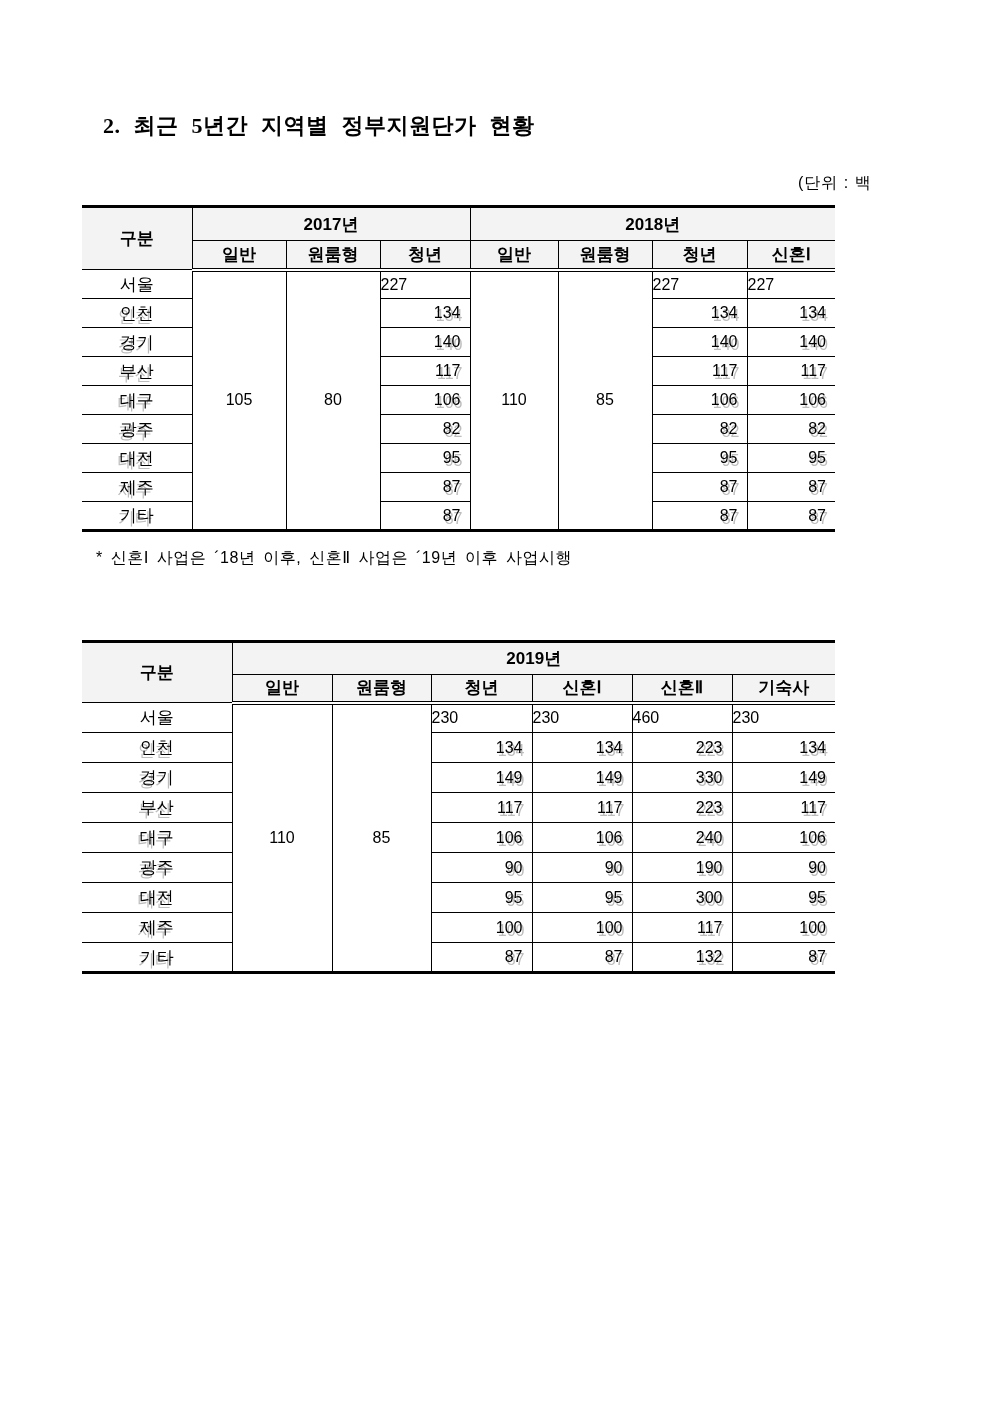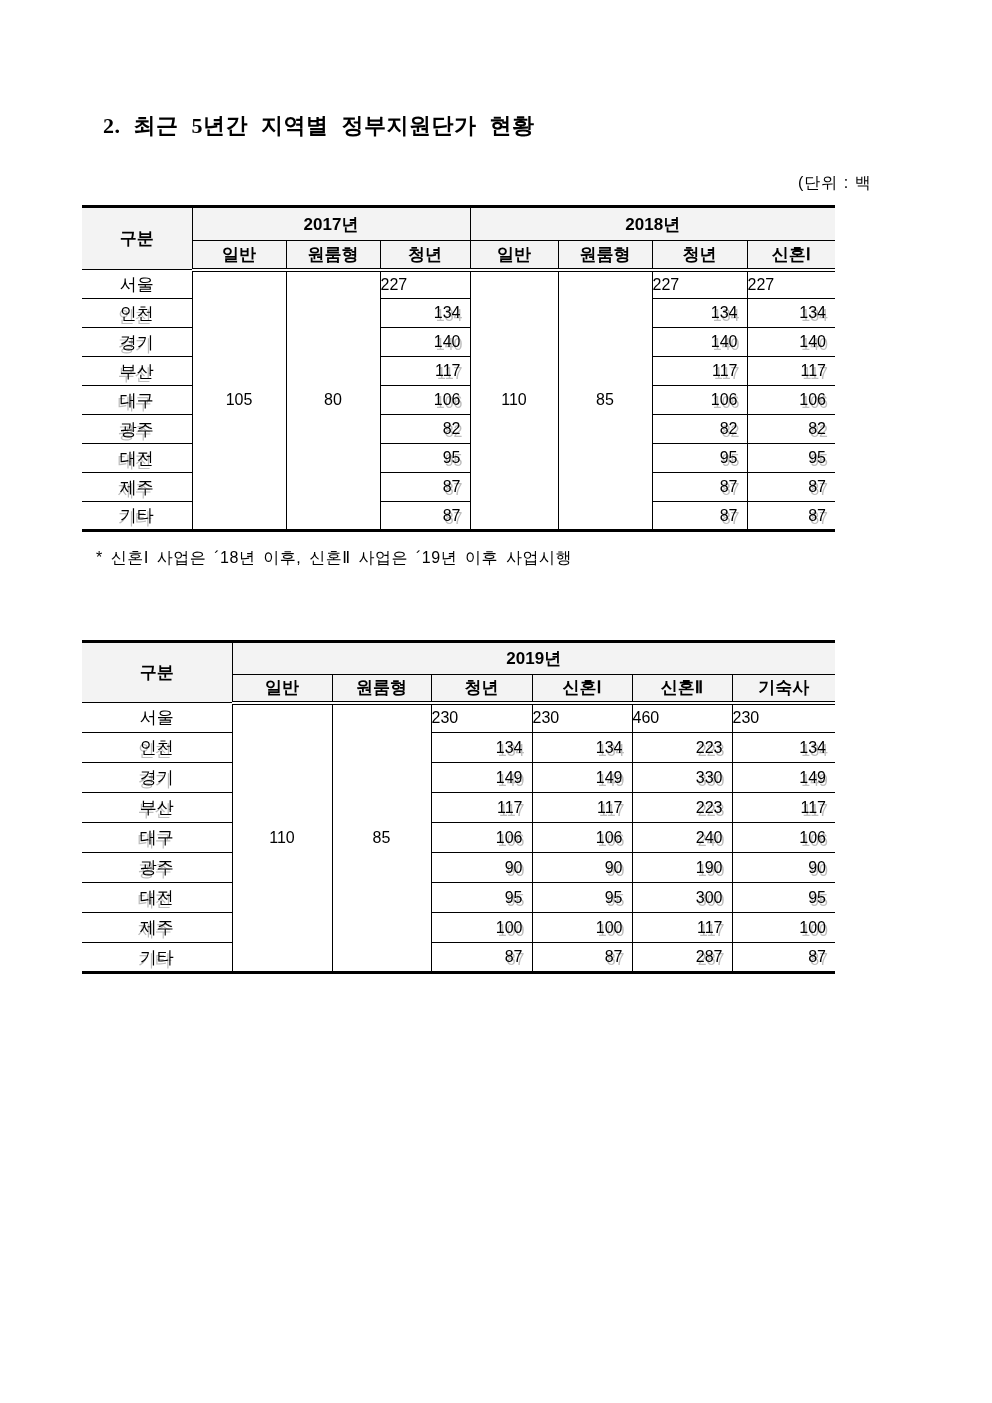"287" td.num { text: 287 -> 132 }
